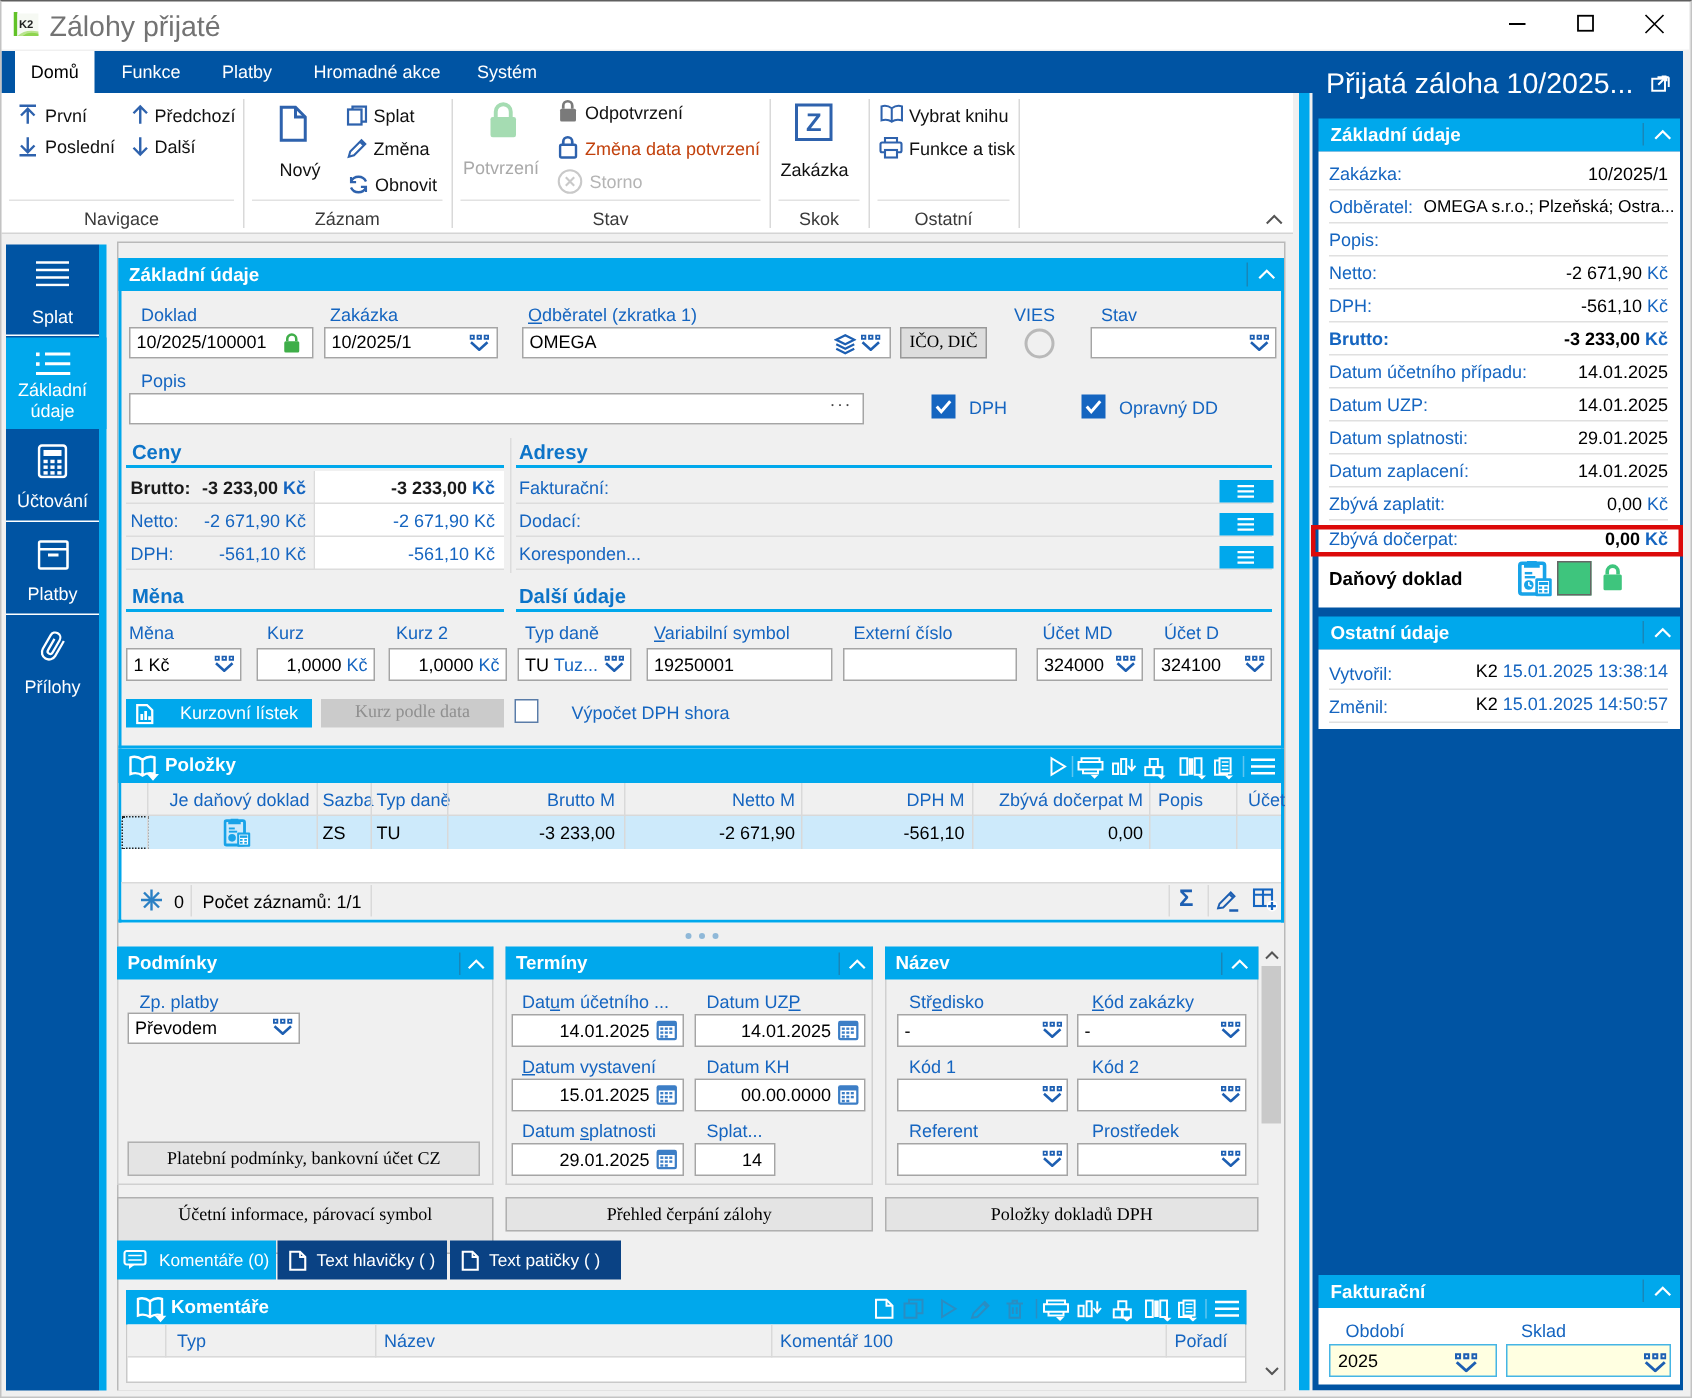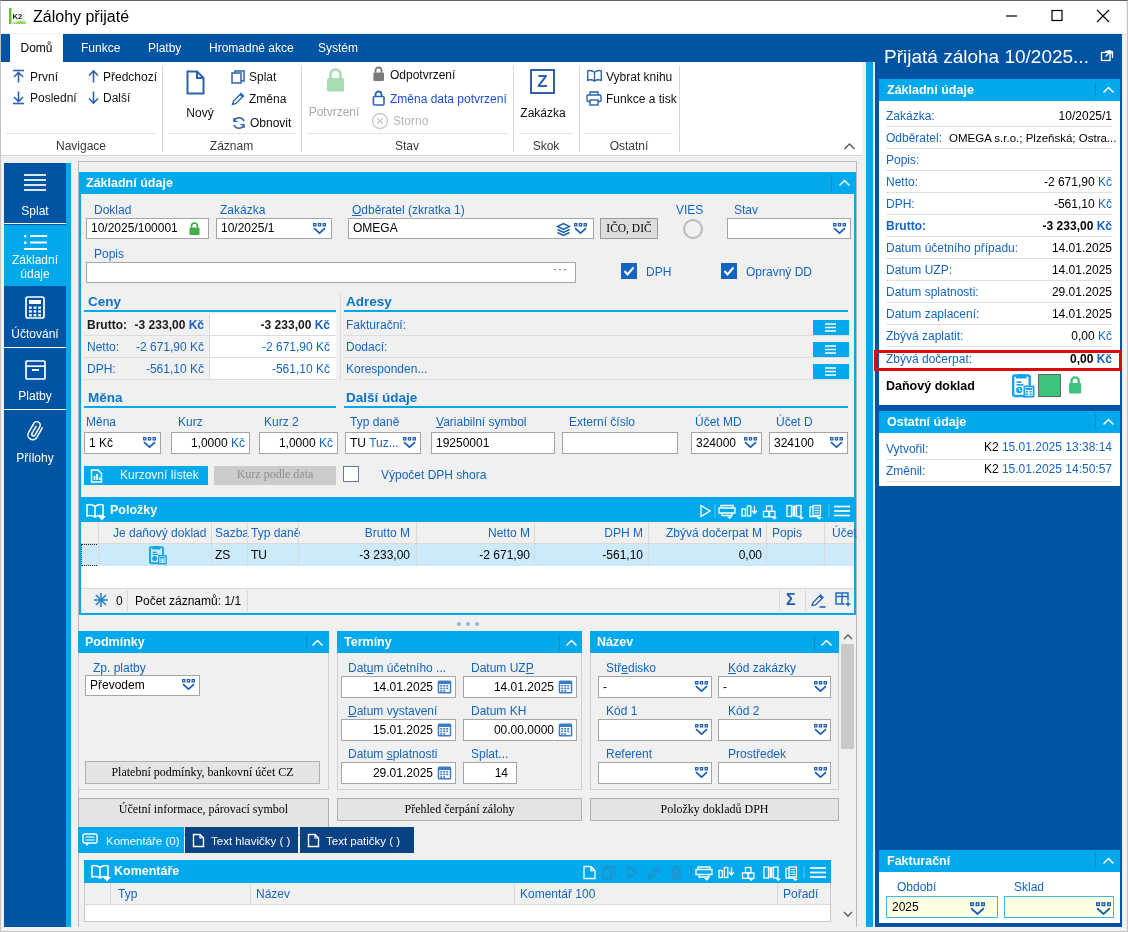"Zálohy přijaté" div.abs { color: #000000 -> #737373; font-size: 16px -> 19px }
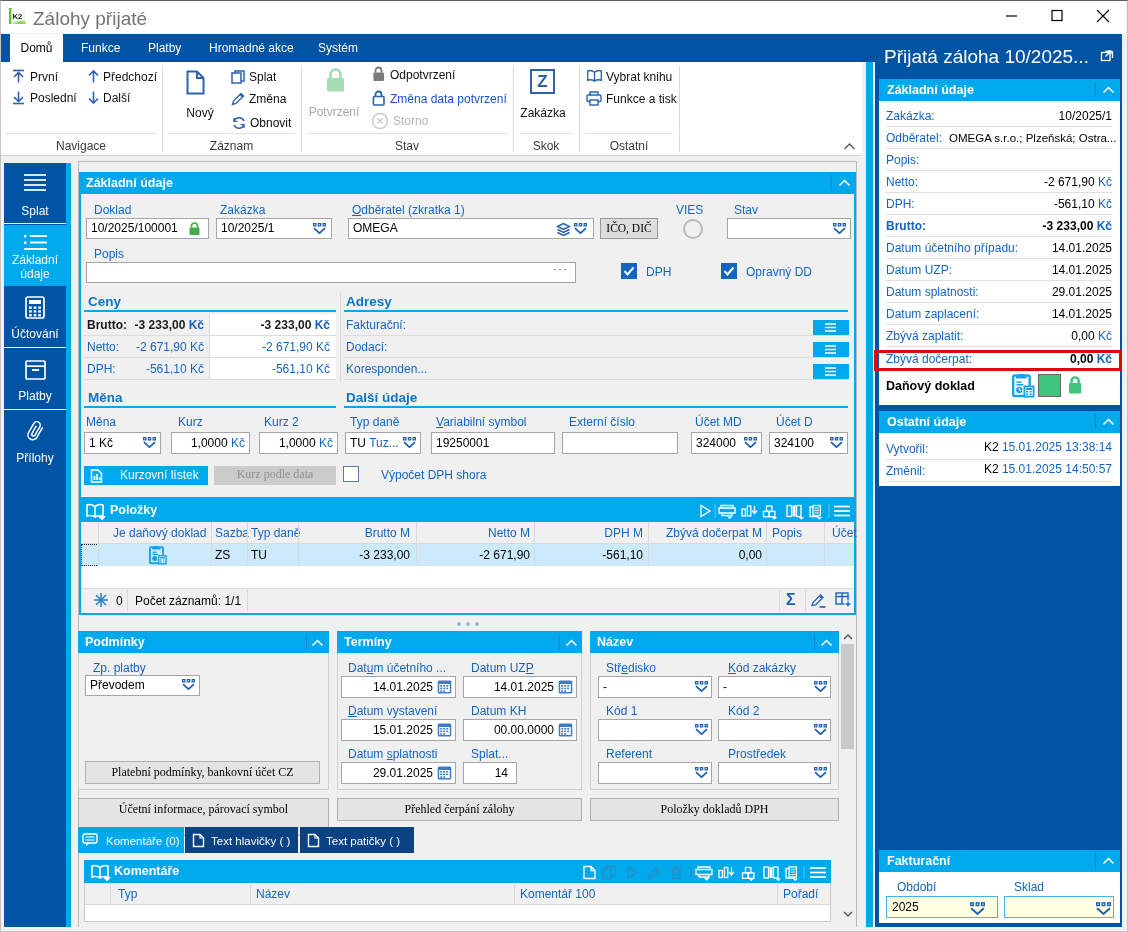"Změna data potvrzení" div.abs { color: #1d4ed8 -> #c2410c }
